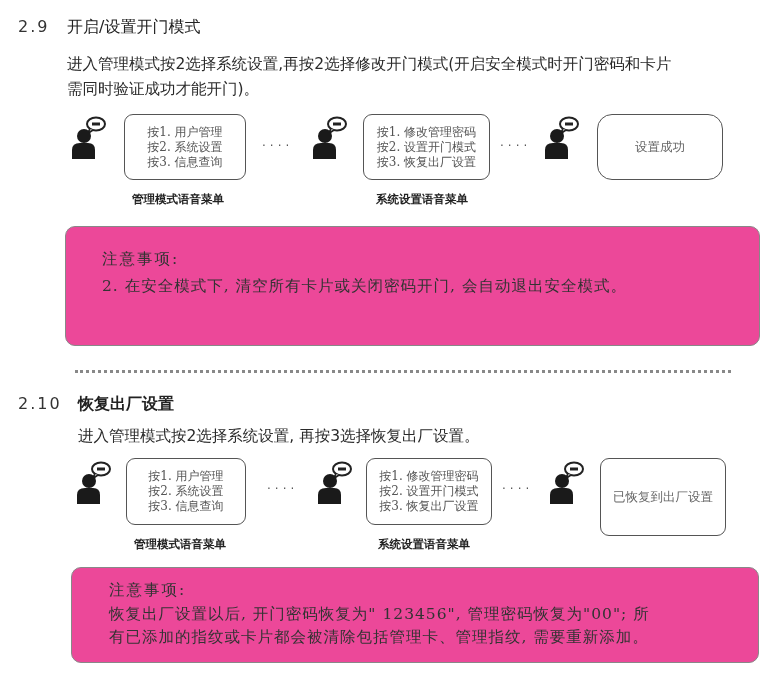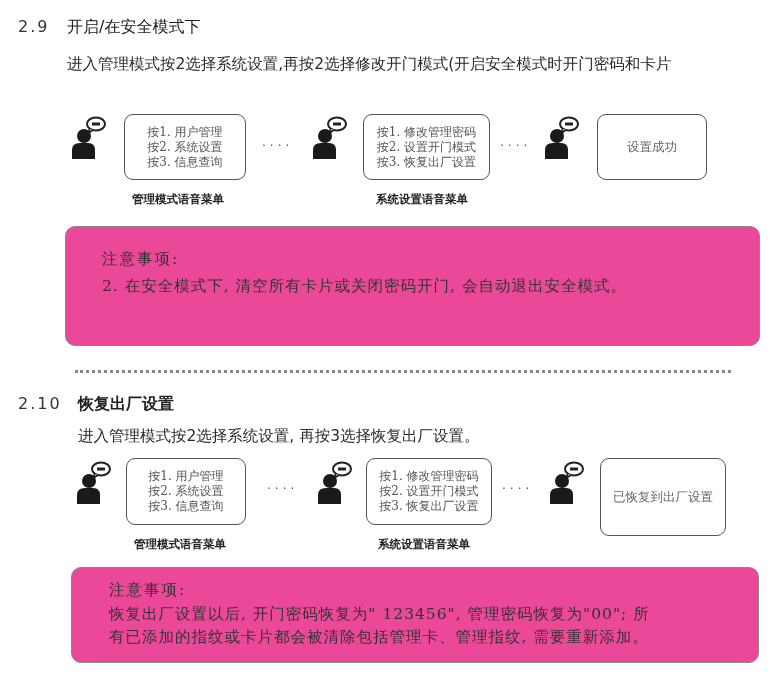"开启/在安全模式下" div.abs { text: /在安全模式下 -> /设置开门模式 }
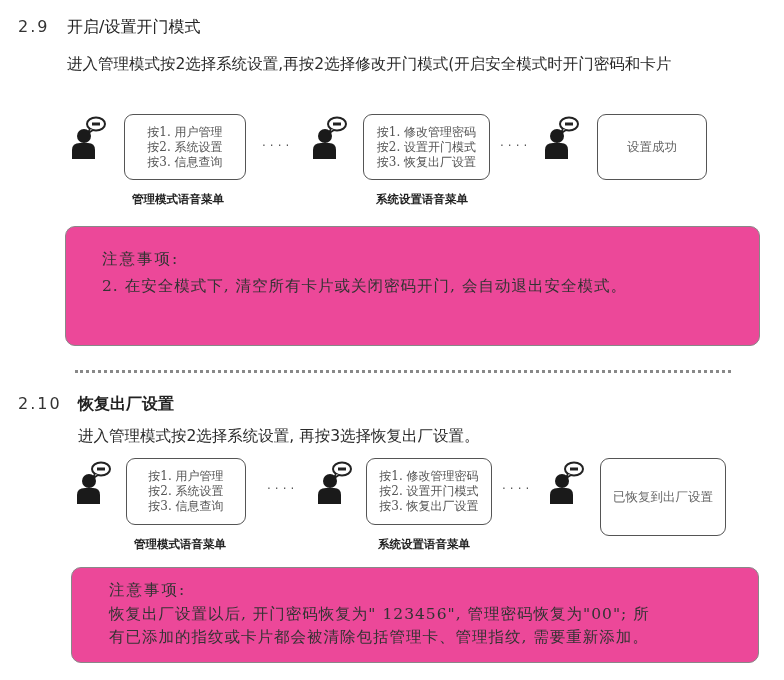"需同时验证成功才能开门)。" div { html: none -> <div>需同时验证成功才能开门)。</div> }
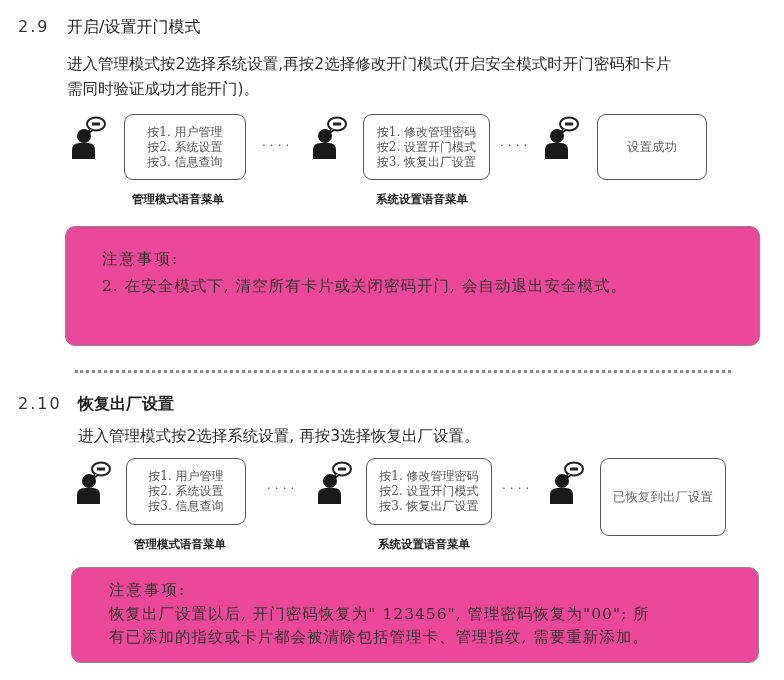"设置成功" div.abs { border-radius: none -> 15px; width: 110px -> 126px }
